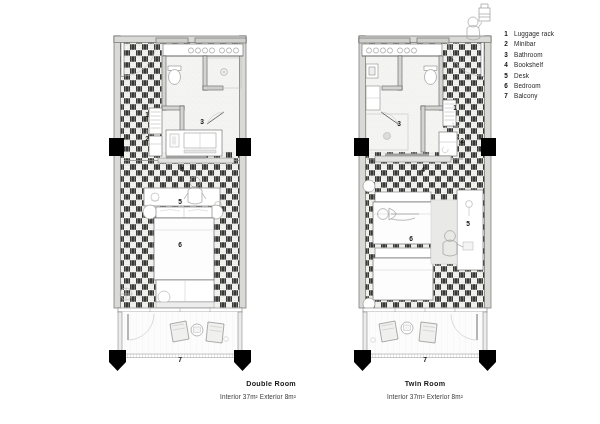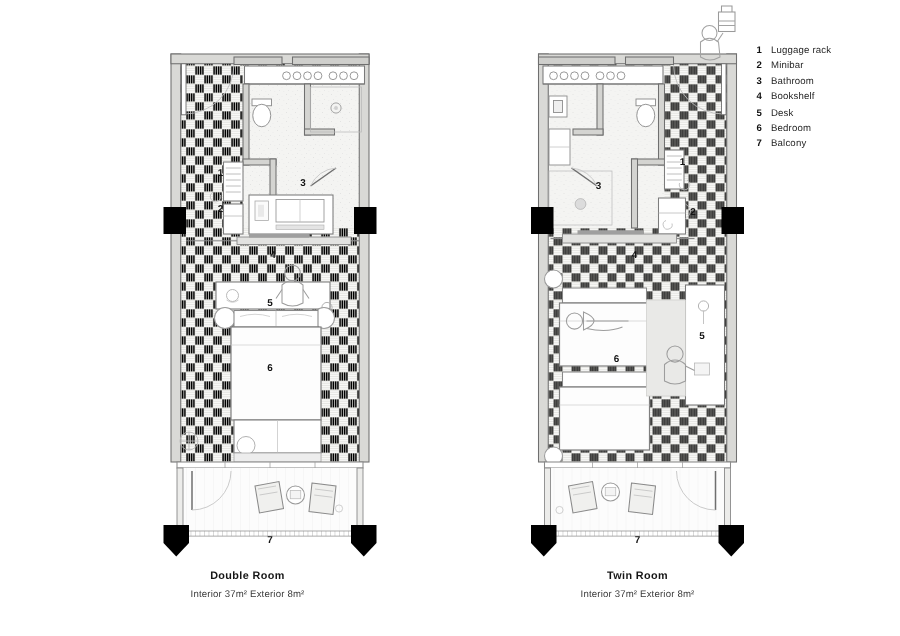"Double Room" #caption-left { left: 45px -> 56px; text-align: none -> right }
